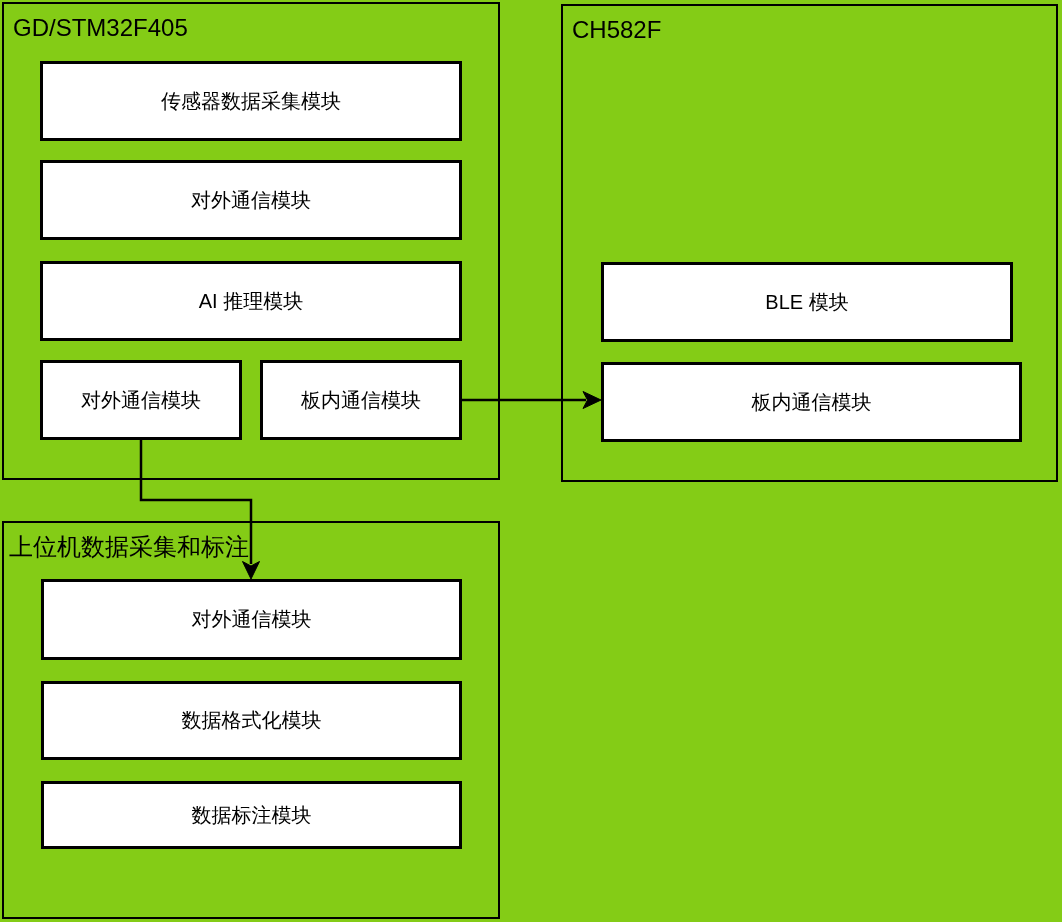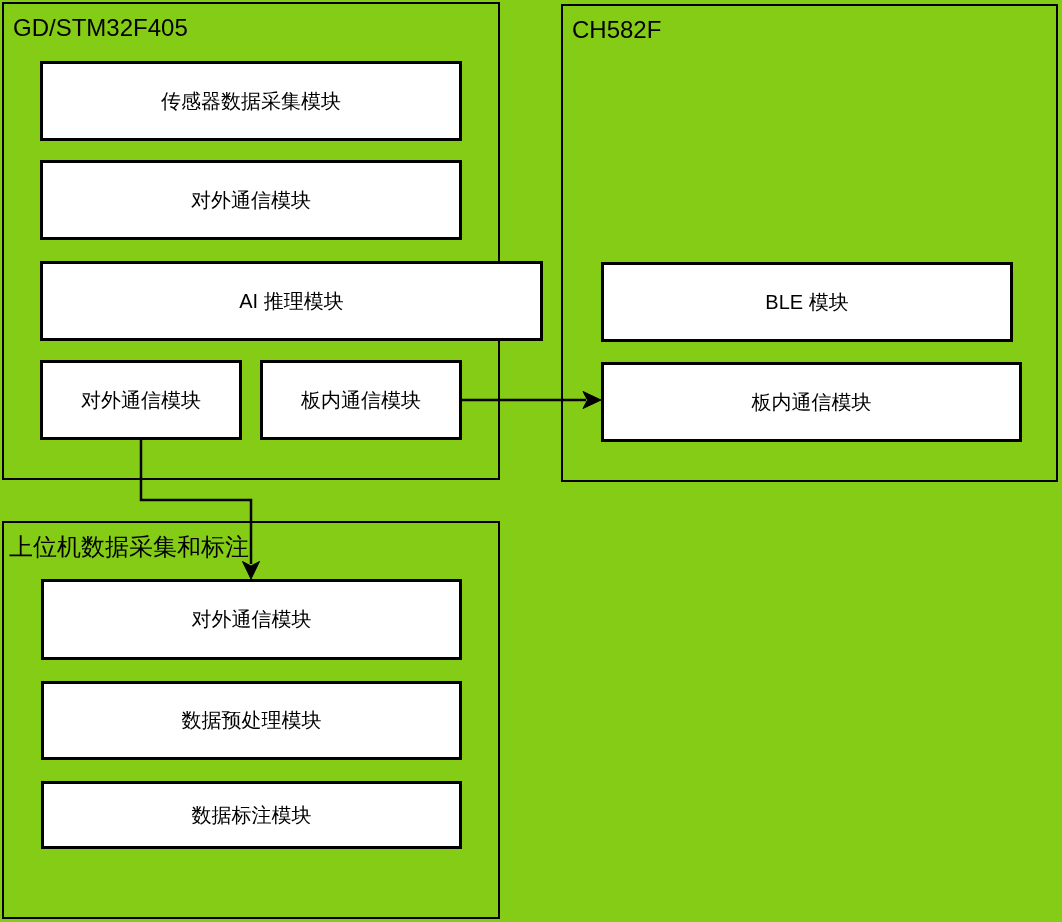"AI 推理模块" #blk-ai { width: 503px -> 422px }
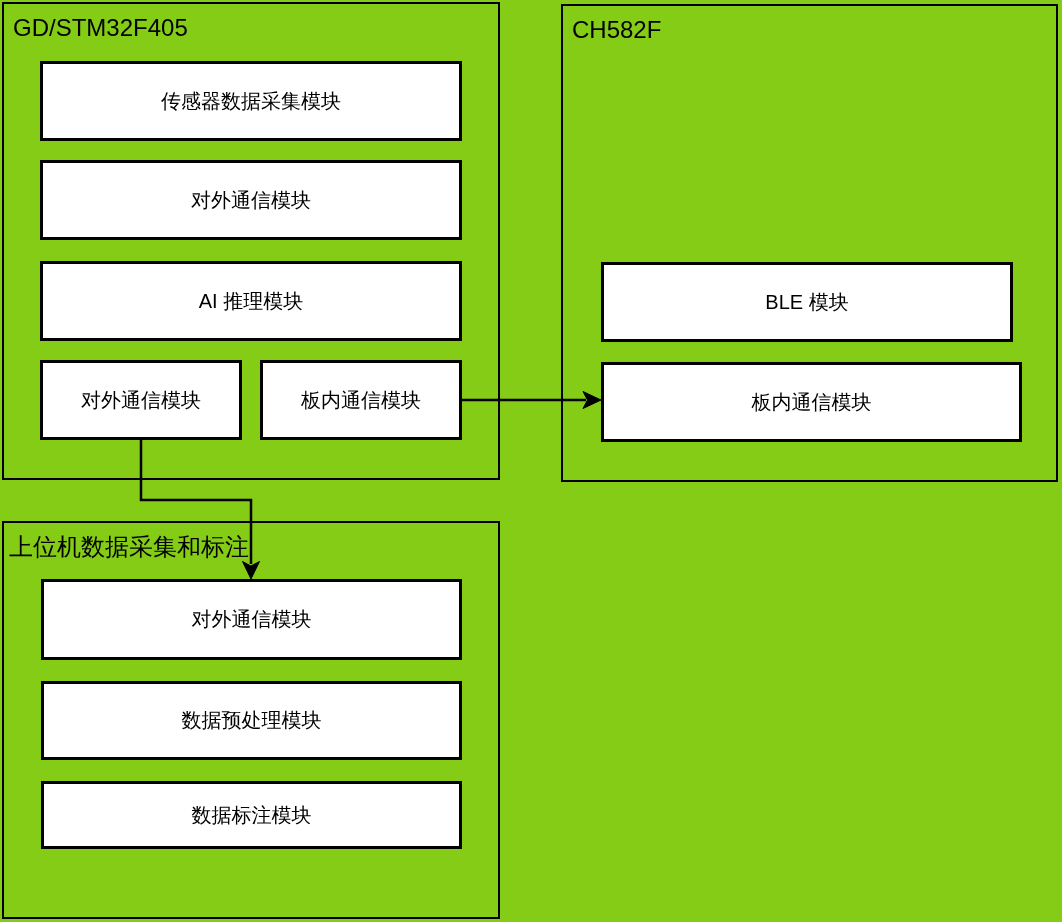"数据预处理模块" span { text: 预处理 -> 格式化 }
